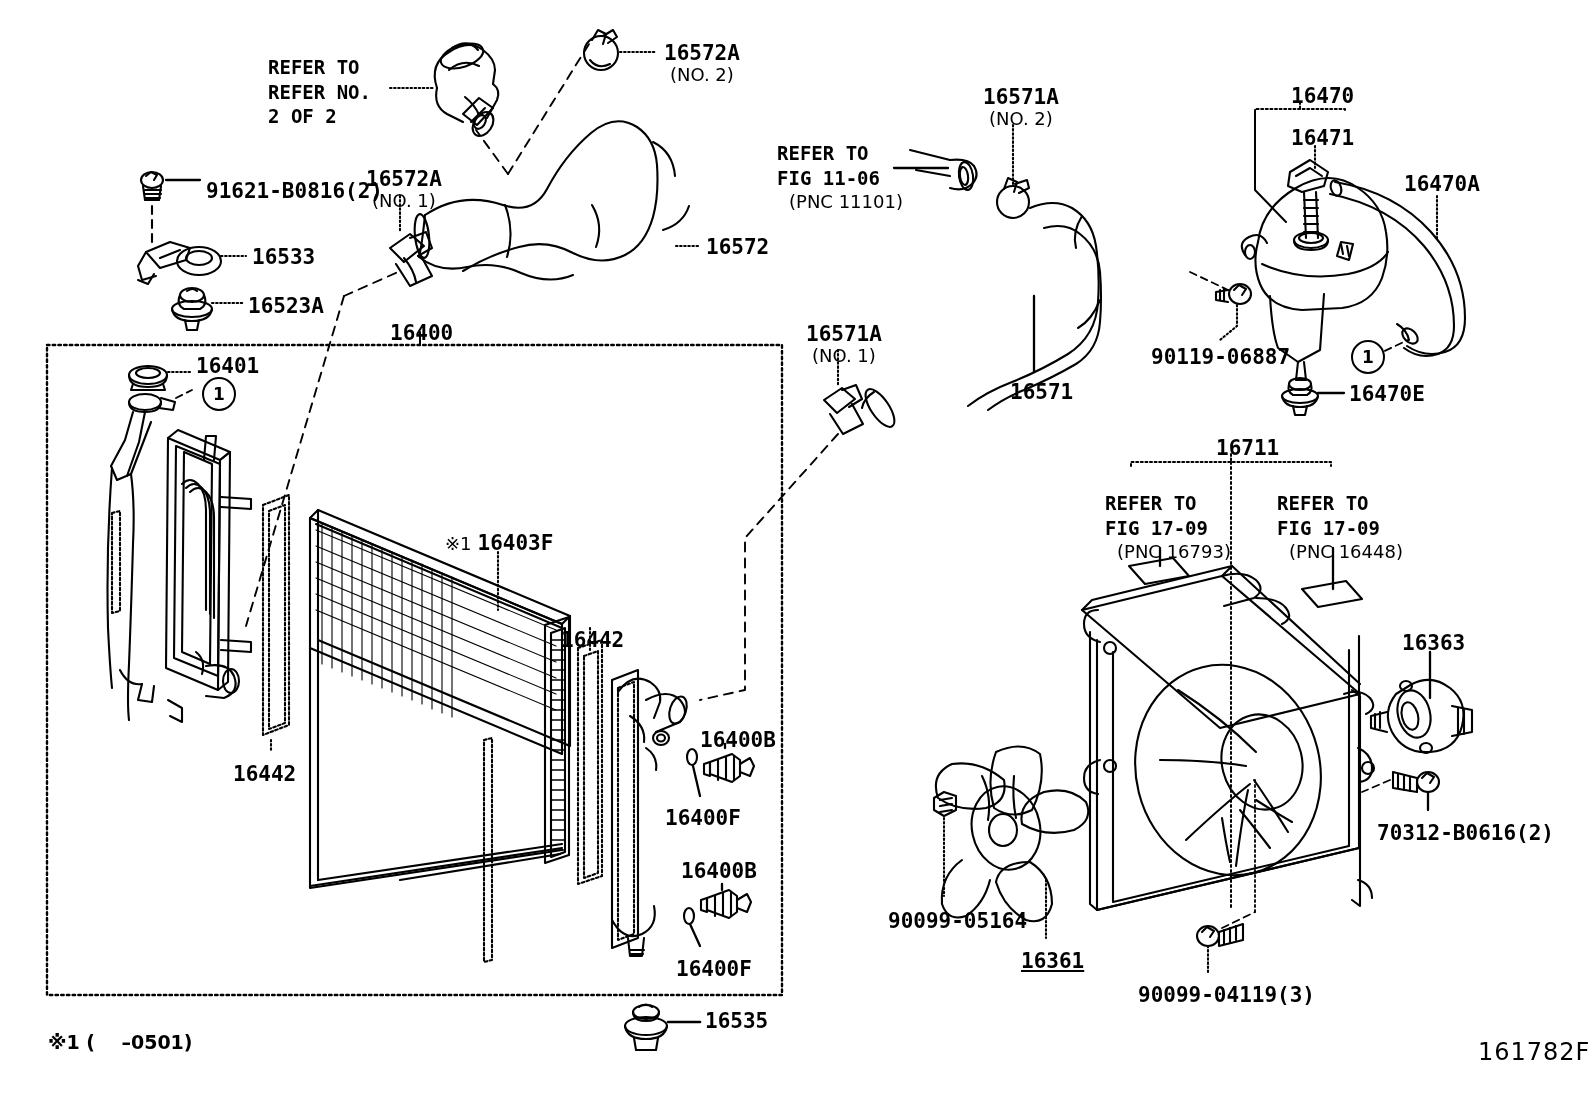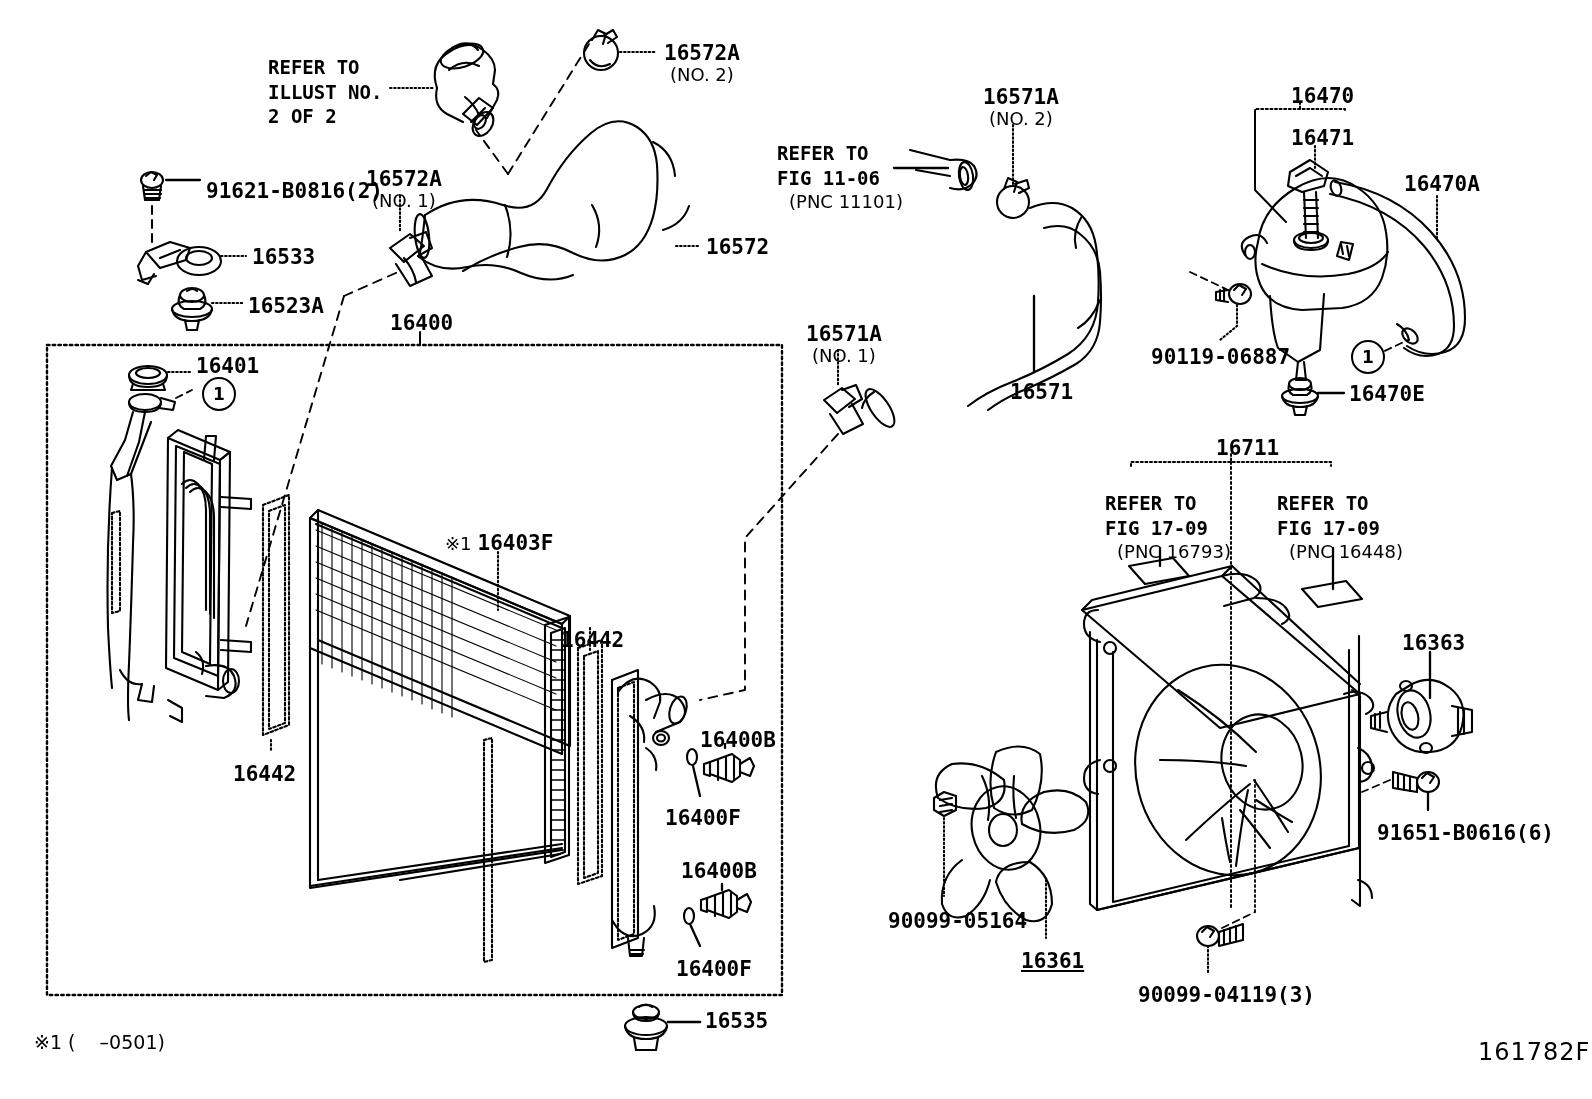"ILLUST NO." div { text: ILLUST -> REFER }
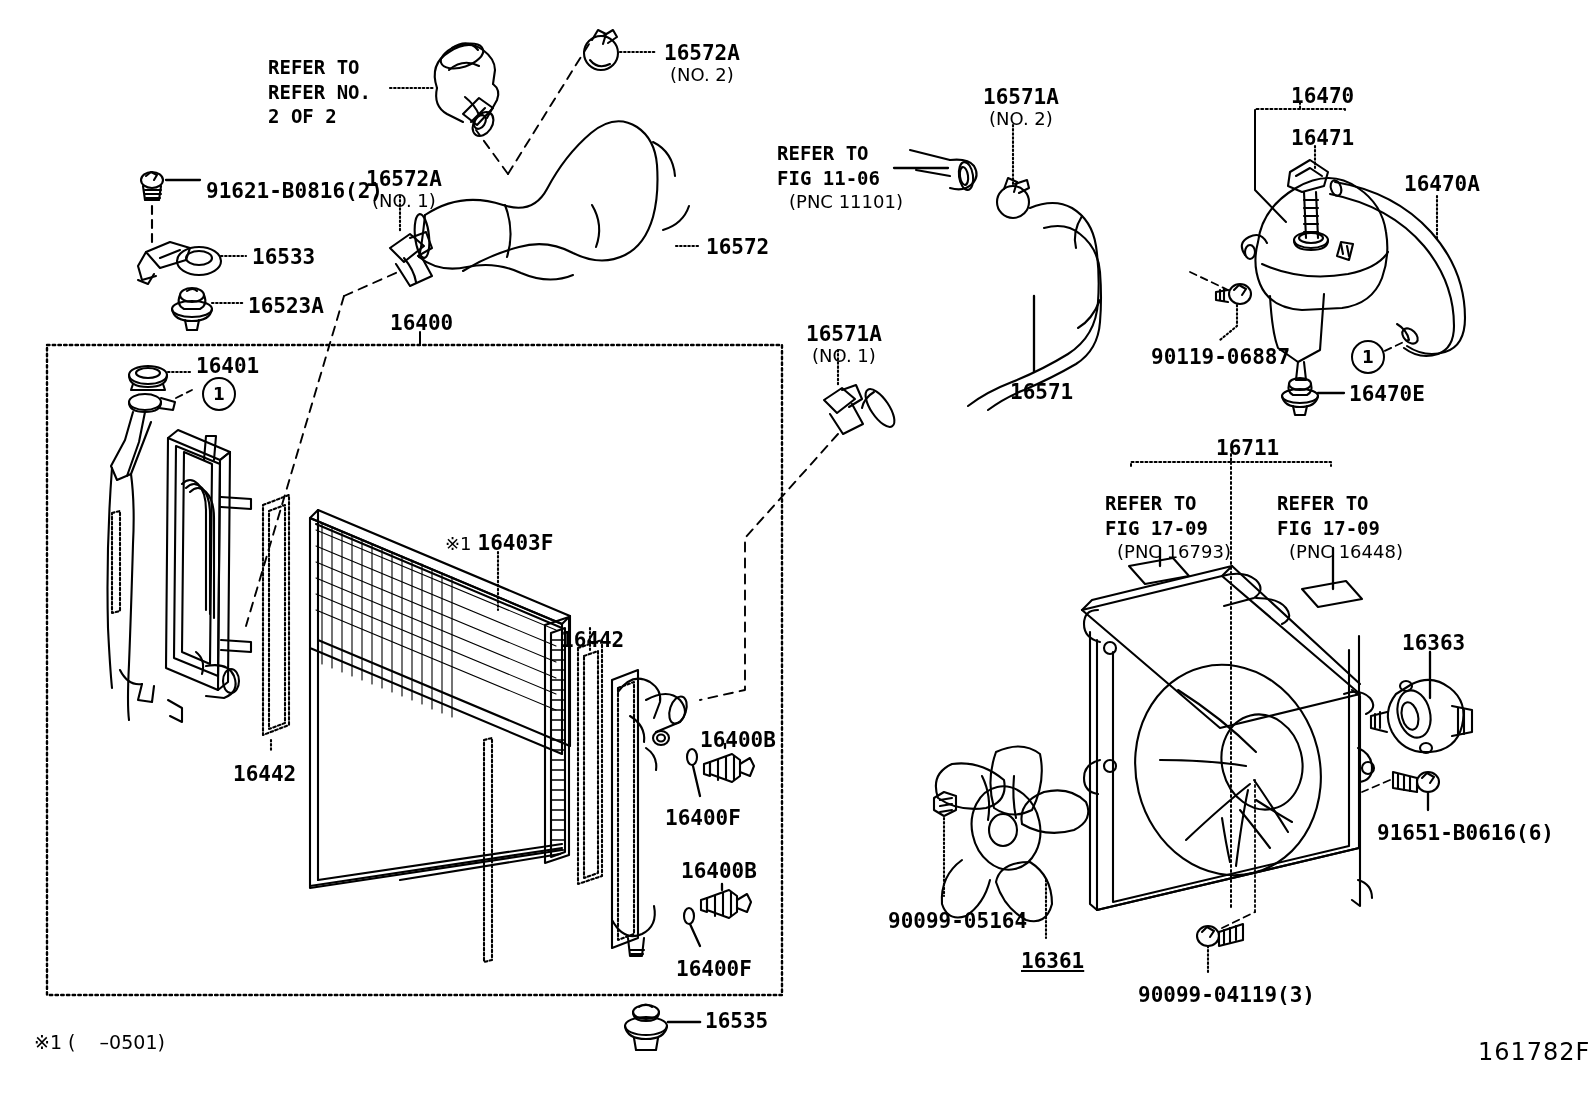"16400" div.lbl { top: 312px -> 322px }
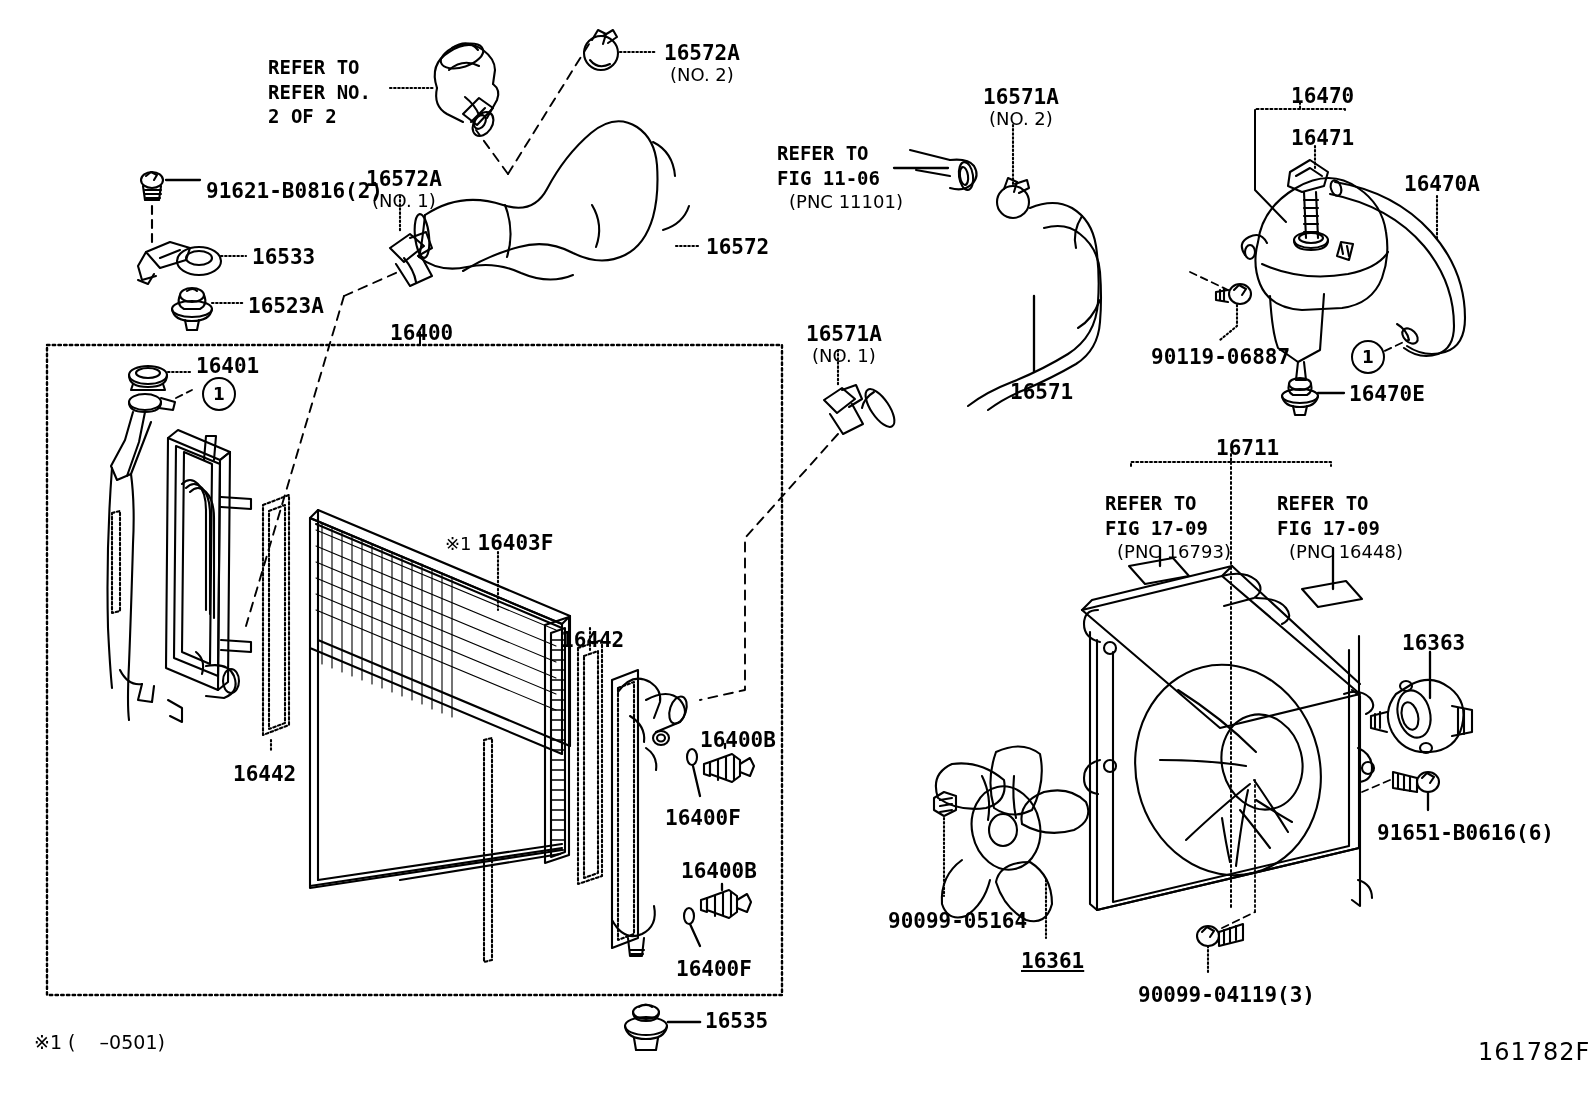"91651-B0616(6)" div.lbl { text: 91651-B0616(6 -> 70312-B0616(2 }
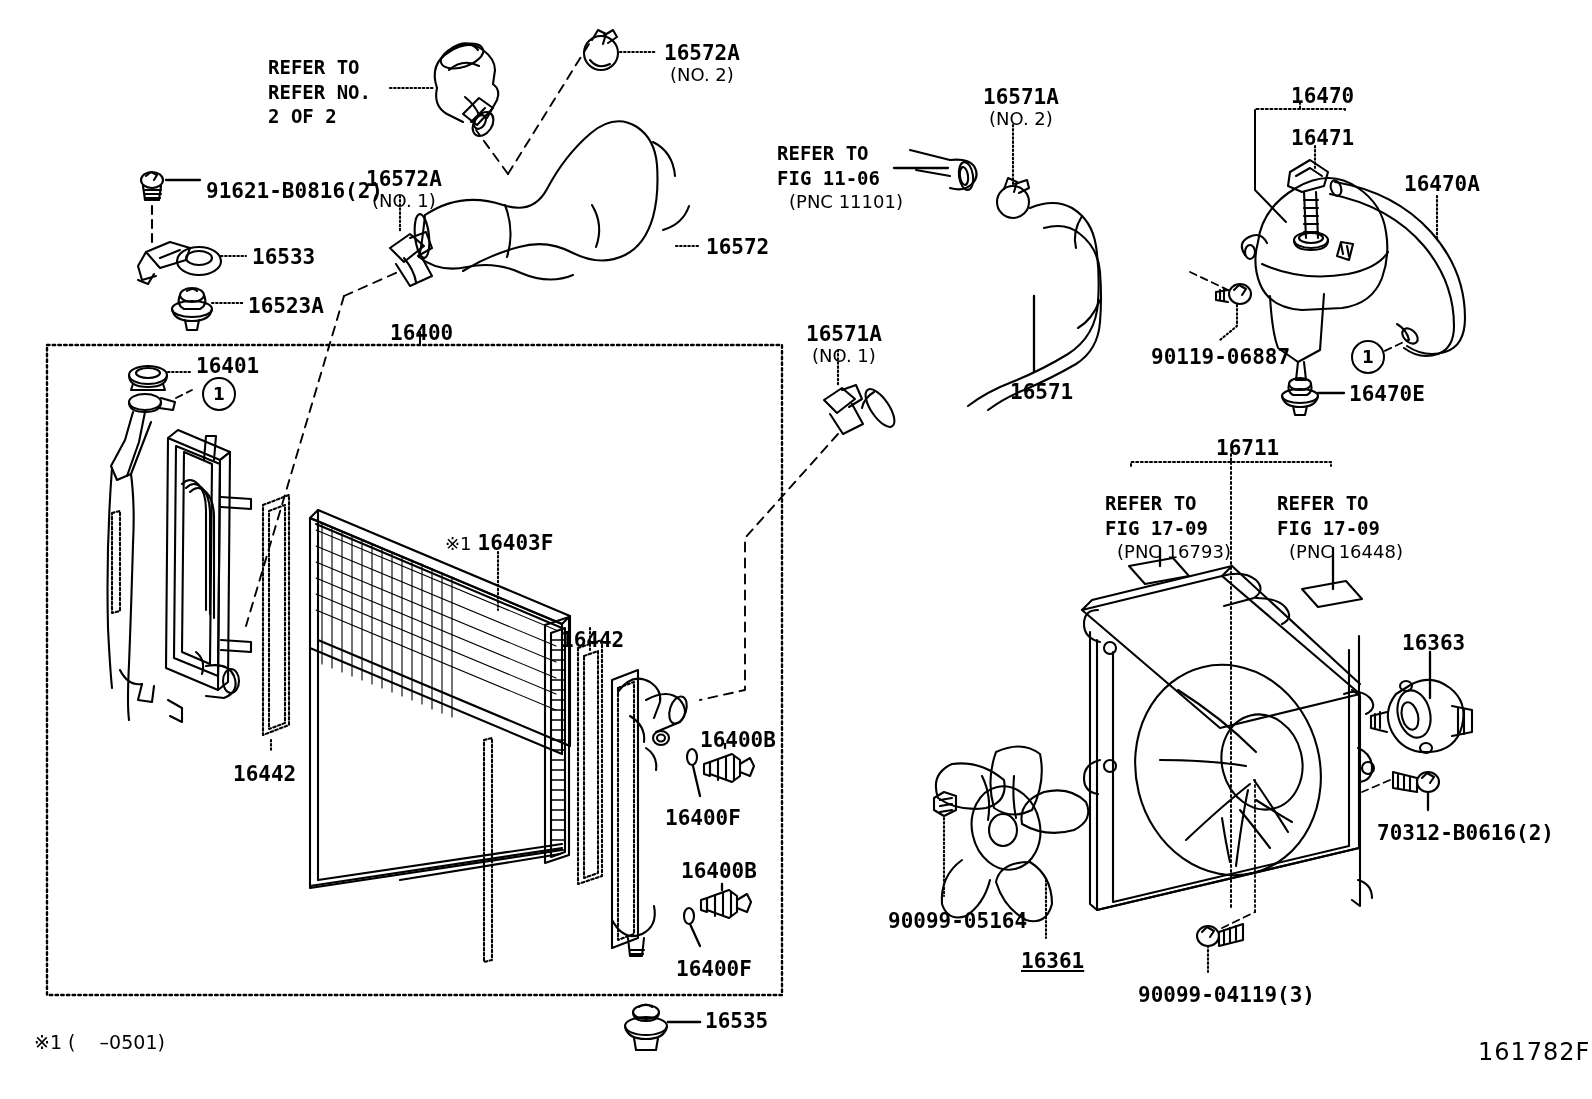"※1 ( –0501)" div.lbl { font-weight: none -> bold; left: 34px -> 48px }
